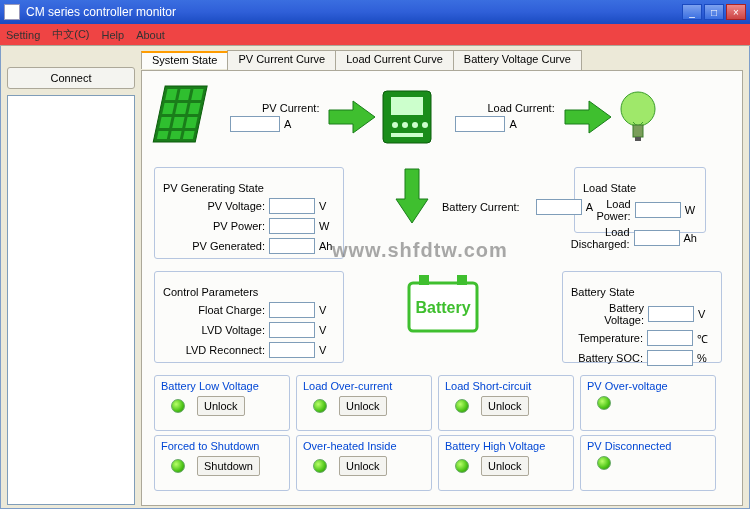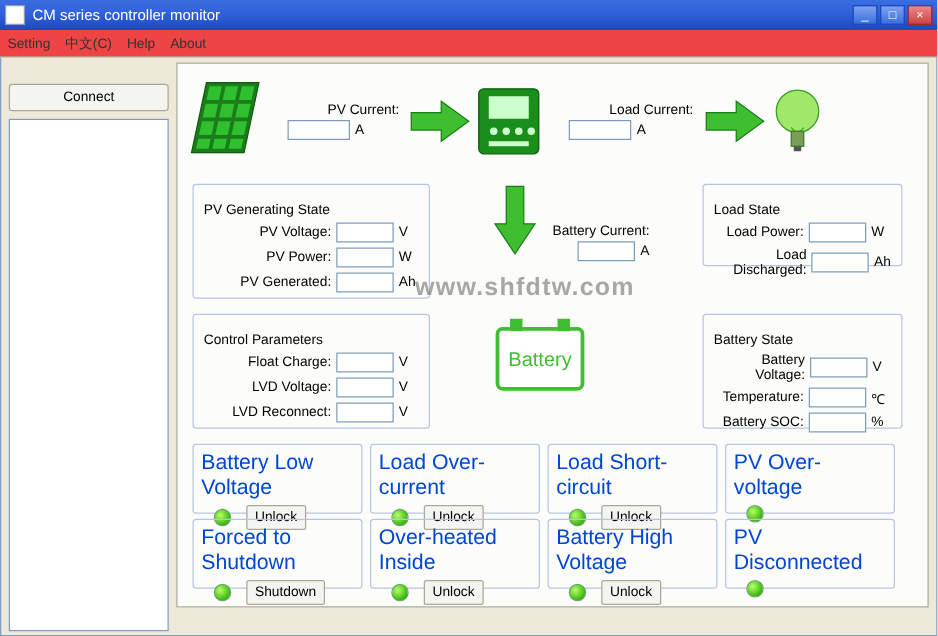"System State" div.tabs { html: none -> <div> <div>System State</div> <div>PV Current Curve</div> <div>Load Current Curve</div> <div>Battery Voltage Curve</div> </div> }
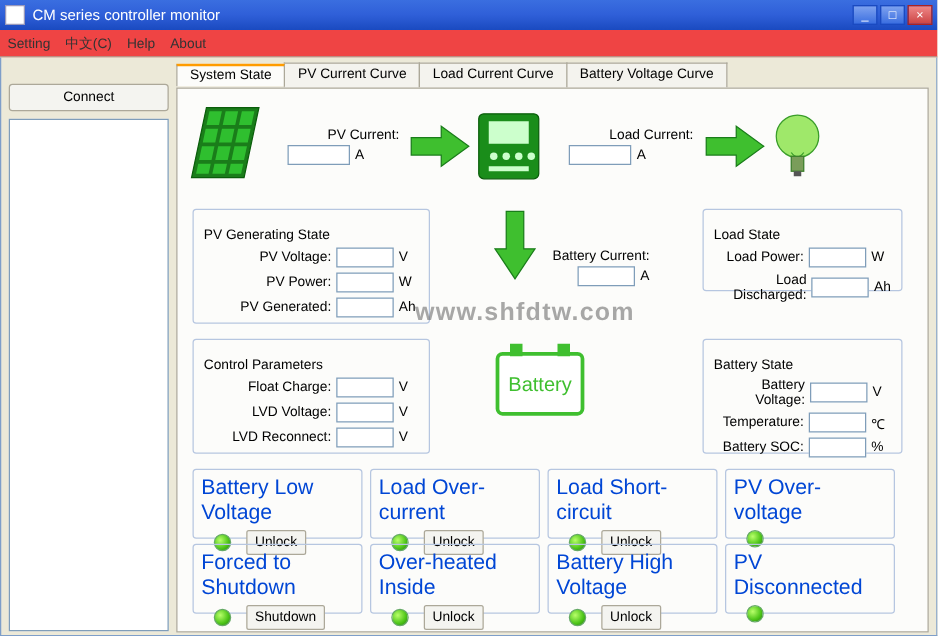"Load State" .loadst { left: 420px -> 432px; width: 160px -> 132px }
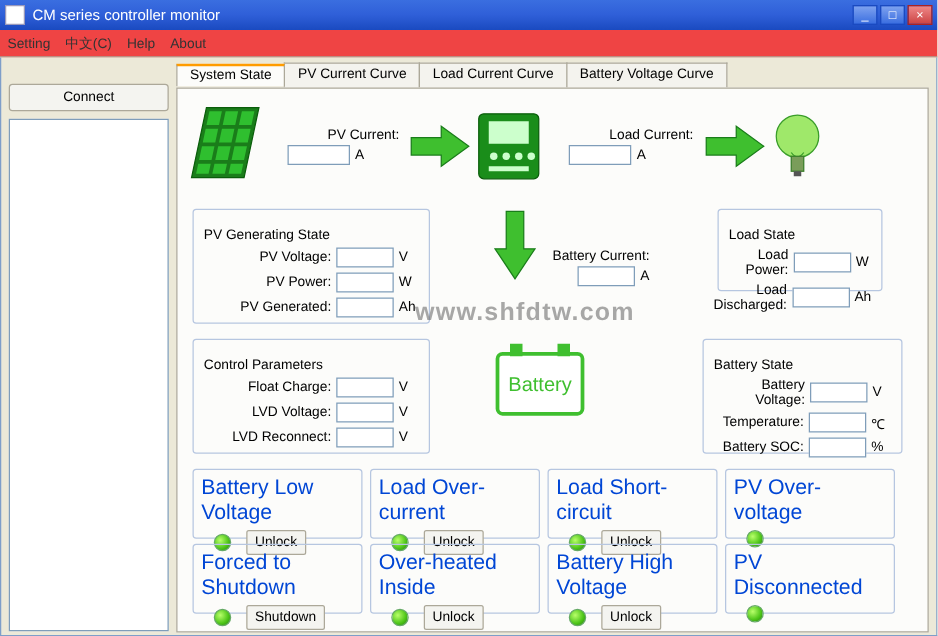"Battery Current:" .batt-current { align-items: flex-end -> center; flex-direction: column -> row; gap: 2px -> 16px }
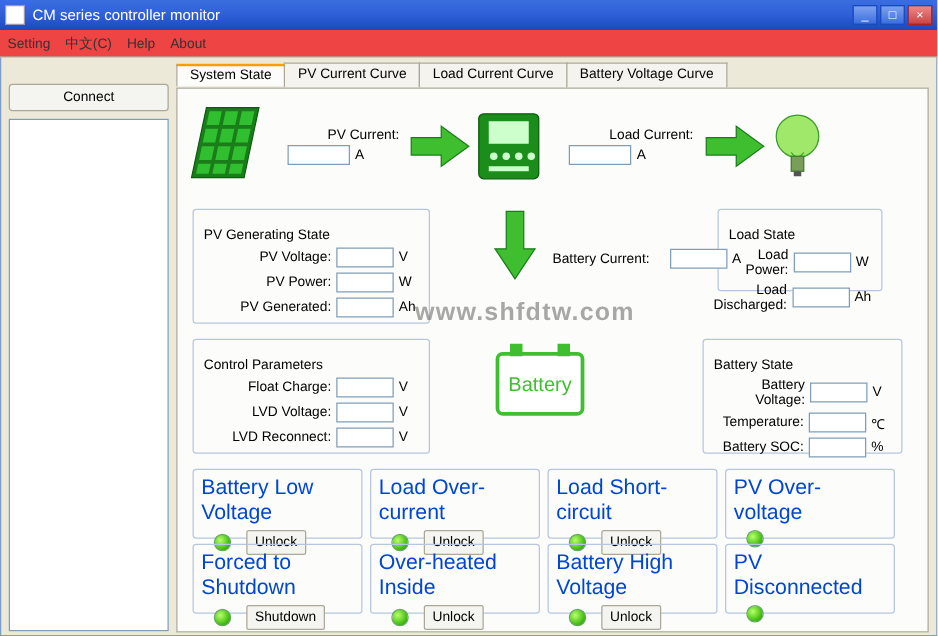"Battery" .battery { font-weight: none -> bold; left: 250px -> 261px }
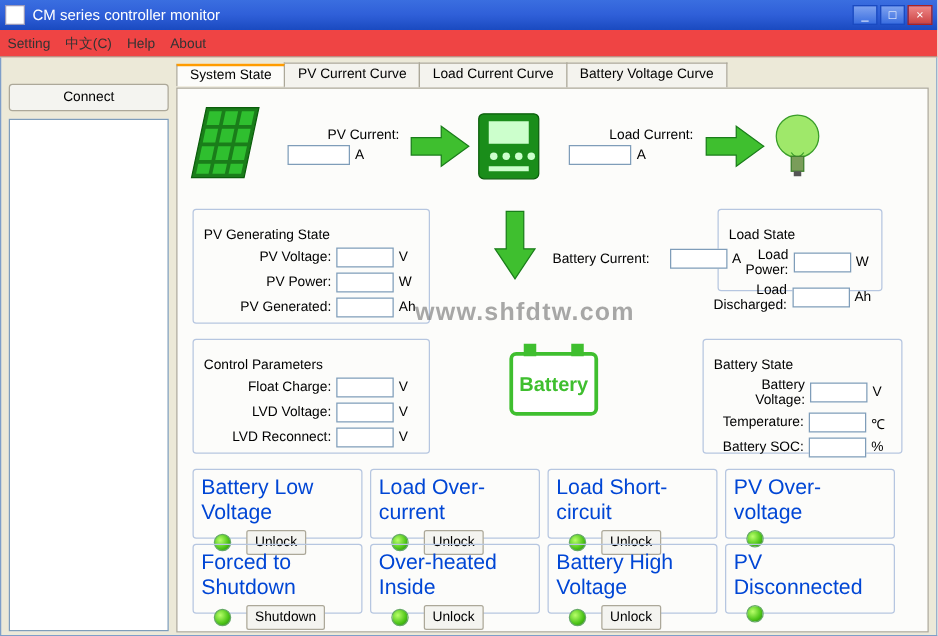"Battery Low Voltage" .alarm .altitle { font-size: 17px -> 11px }
